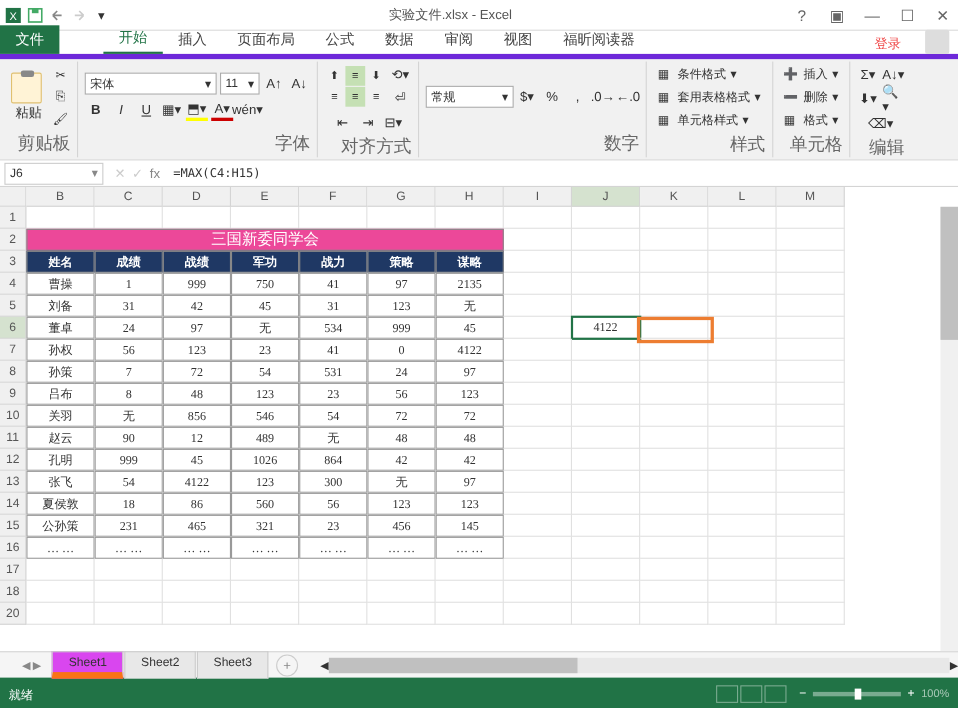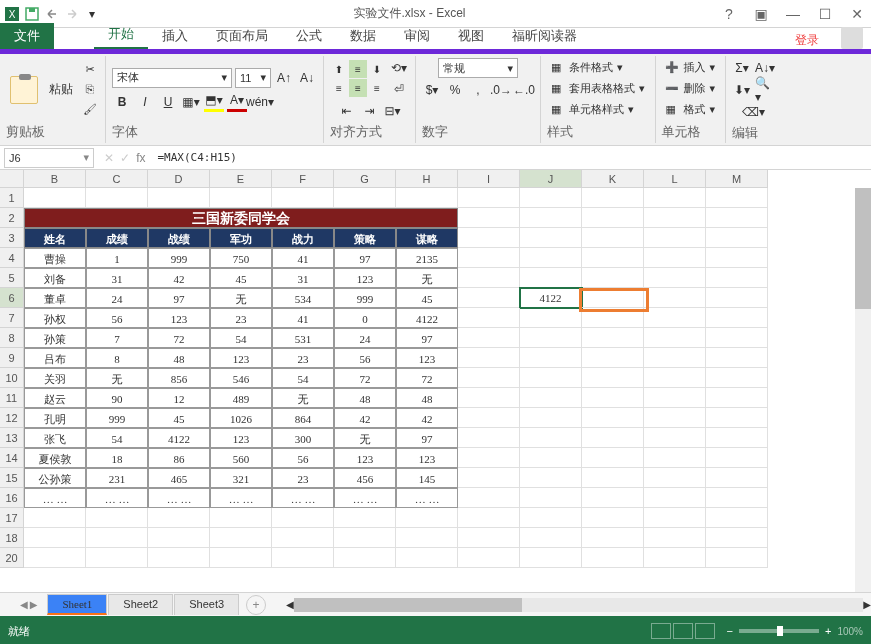"常规" div.rg-body { flex-direction: column -> none }
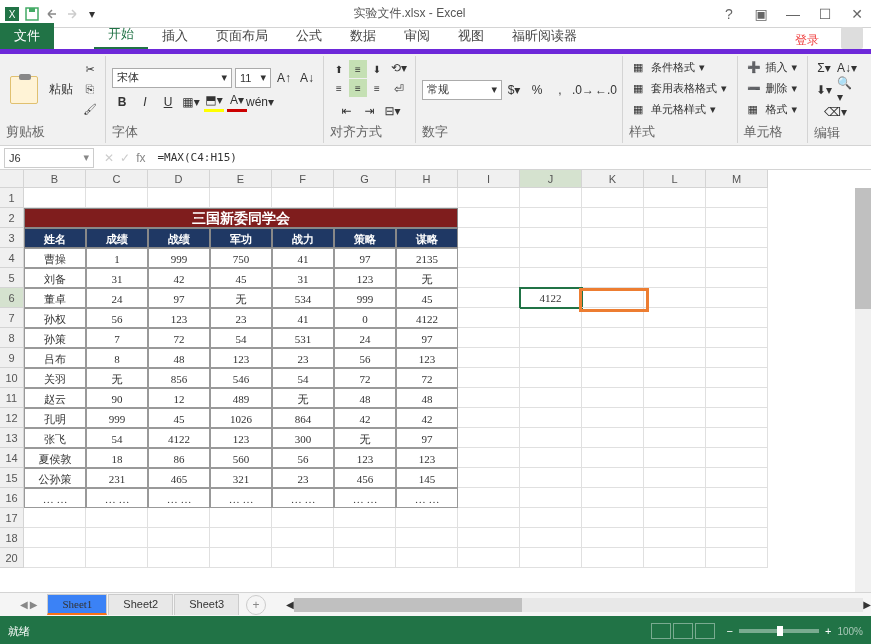"粘贴" .paste-btn { align-items: center -> flex-end; flex-direction: row -> column; gap: 11px -> 0 }
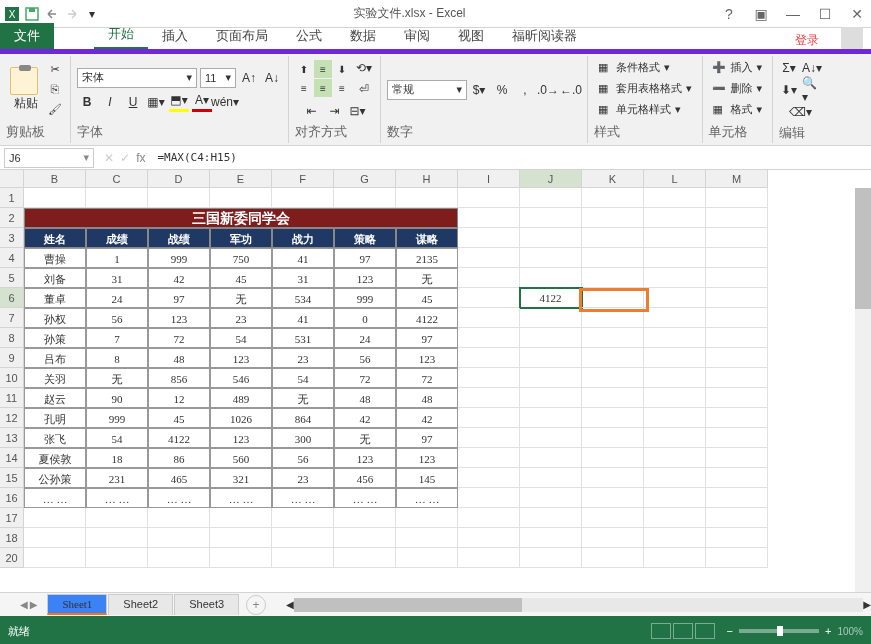"剪贴板" .rg-label { font-size: 13px -> 16px; text-align: left -> right }
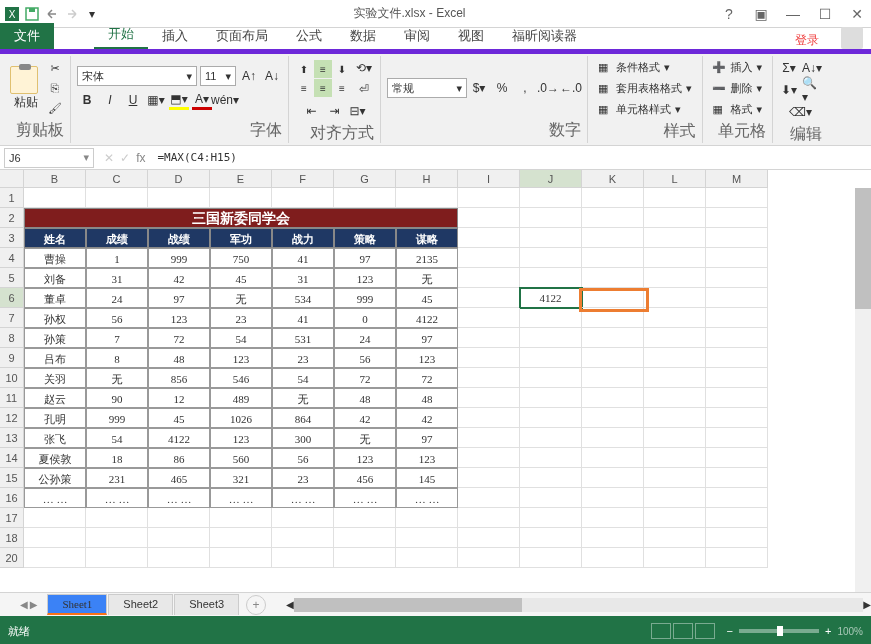"三国新委同学会" .cell.title { background: #7f1d1d -> #ec4899; font-weight: bold -> normal }
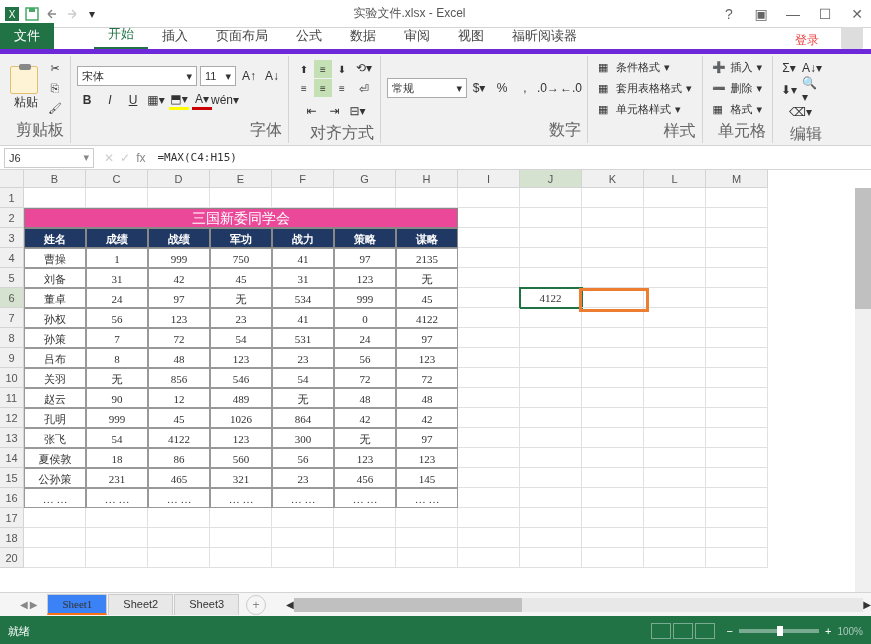"Sheet1" .stab.active { background: #3b82f6 -> #d946ef; border-bottom: 2px solid #f97316 -> 6px solid #f97316; font-family: Liberation Serif, serif -> none }
